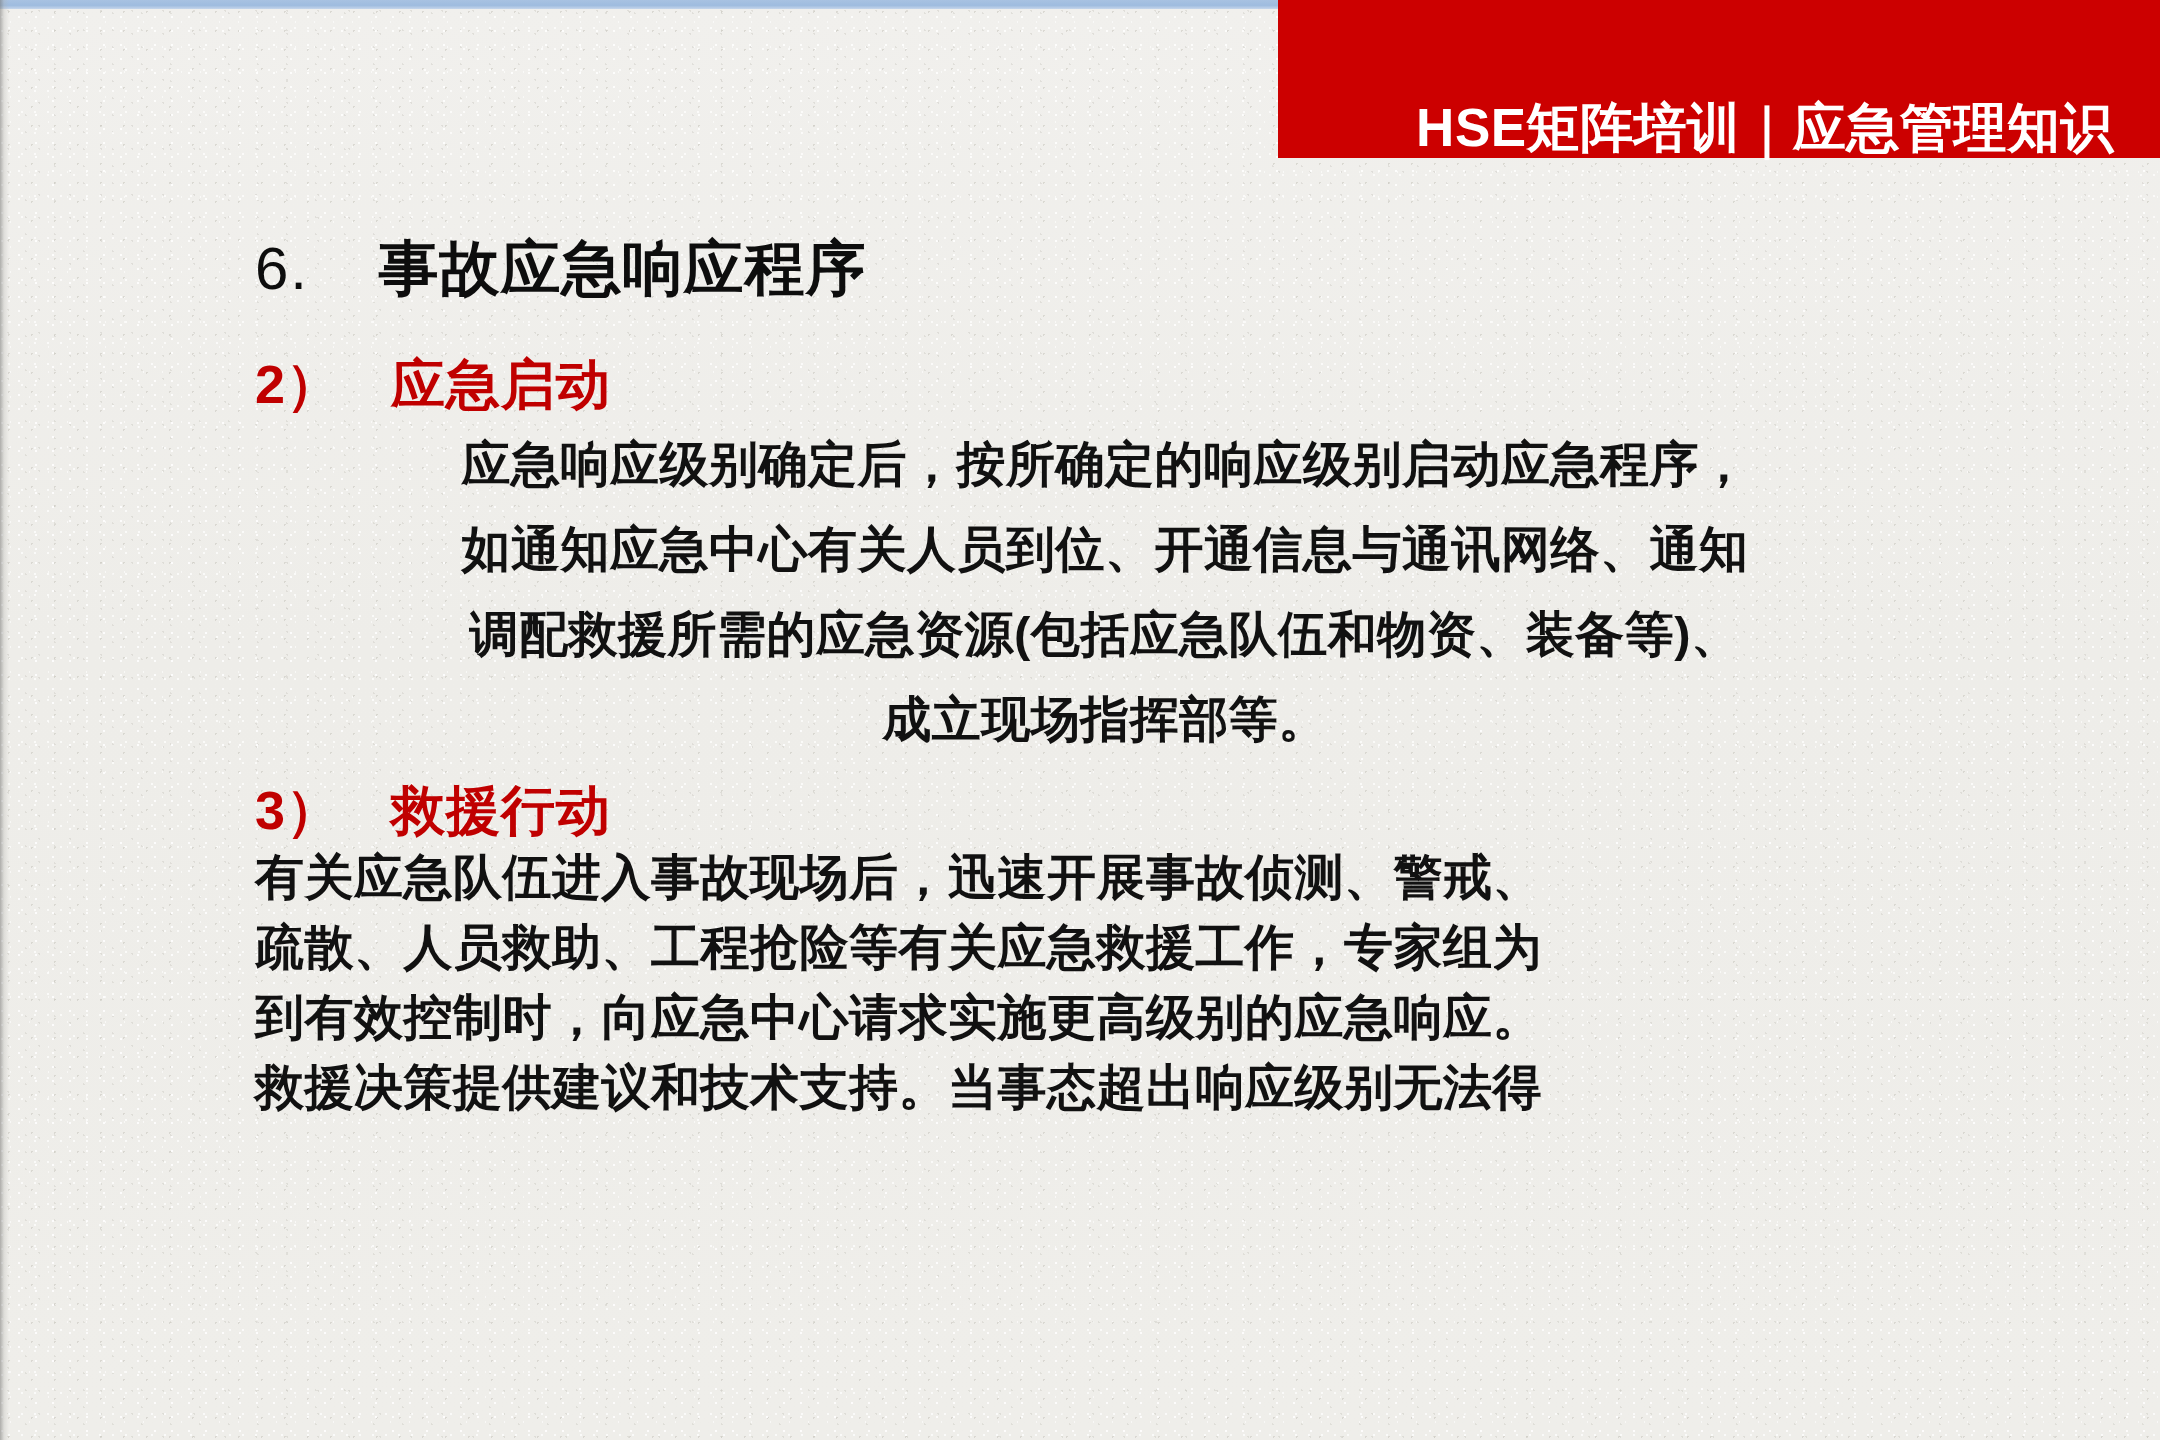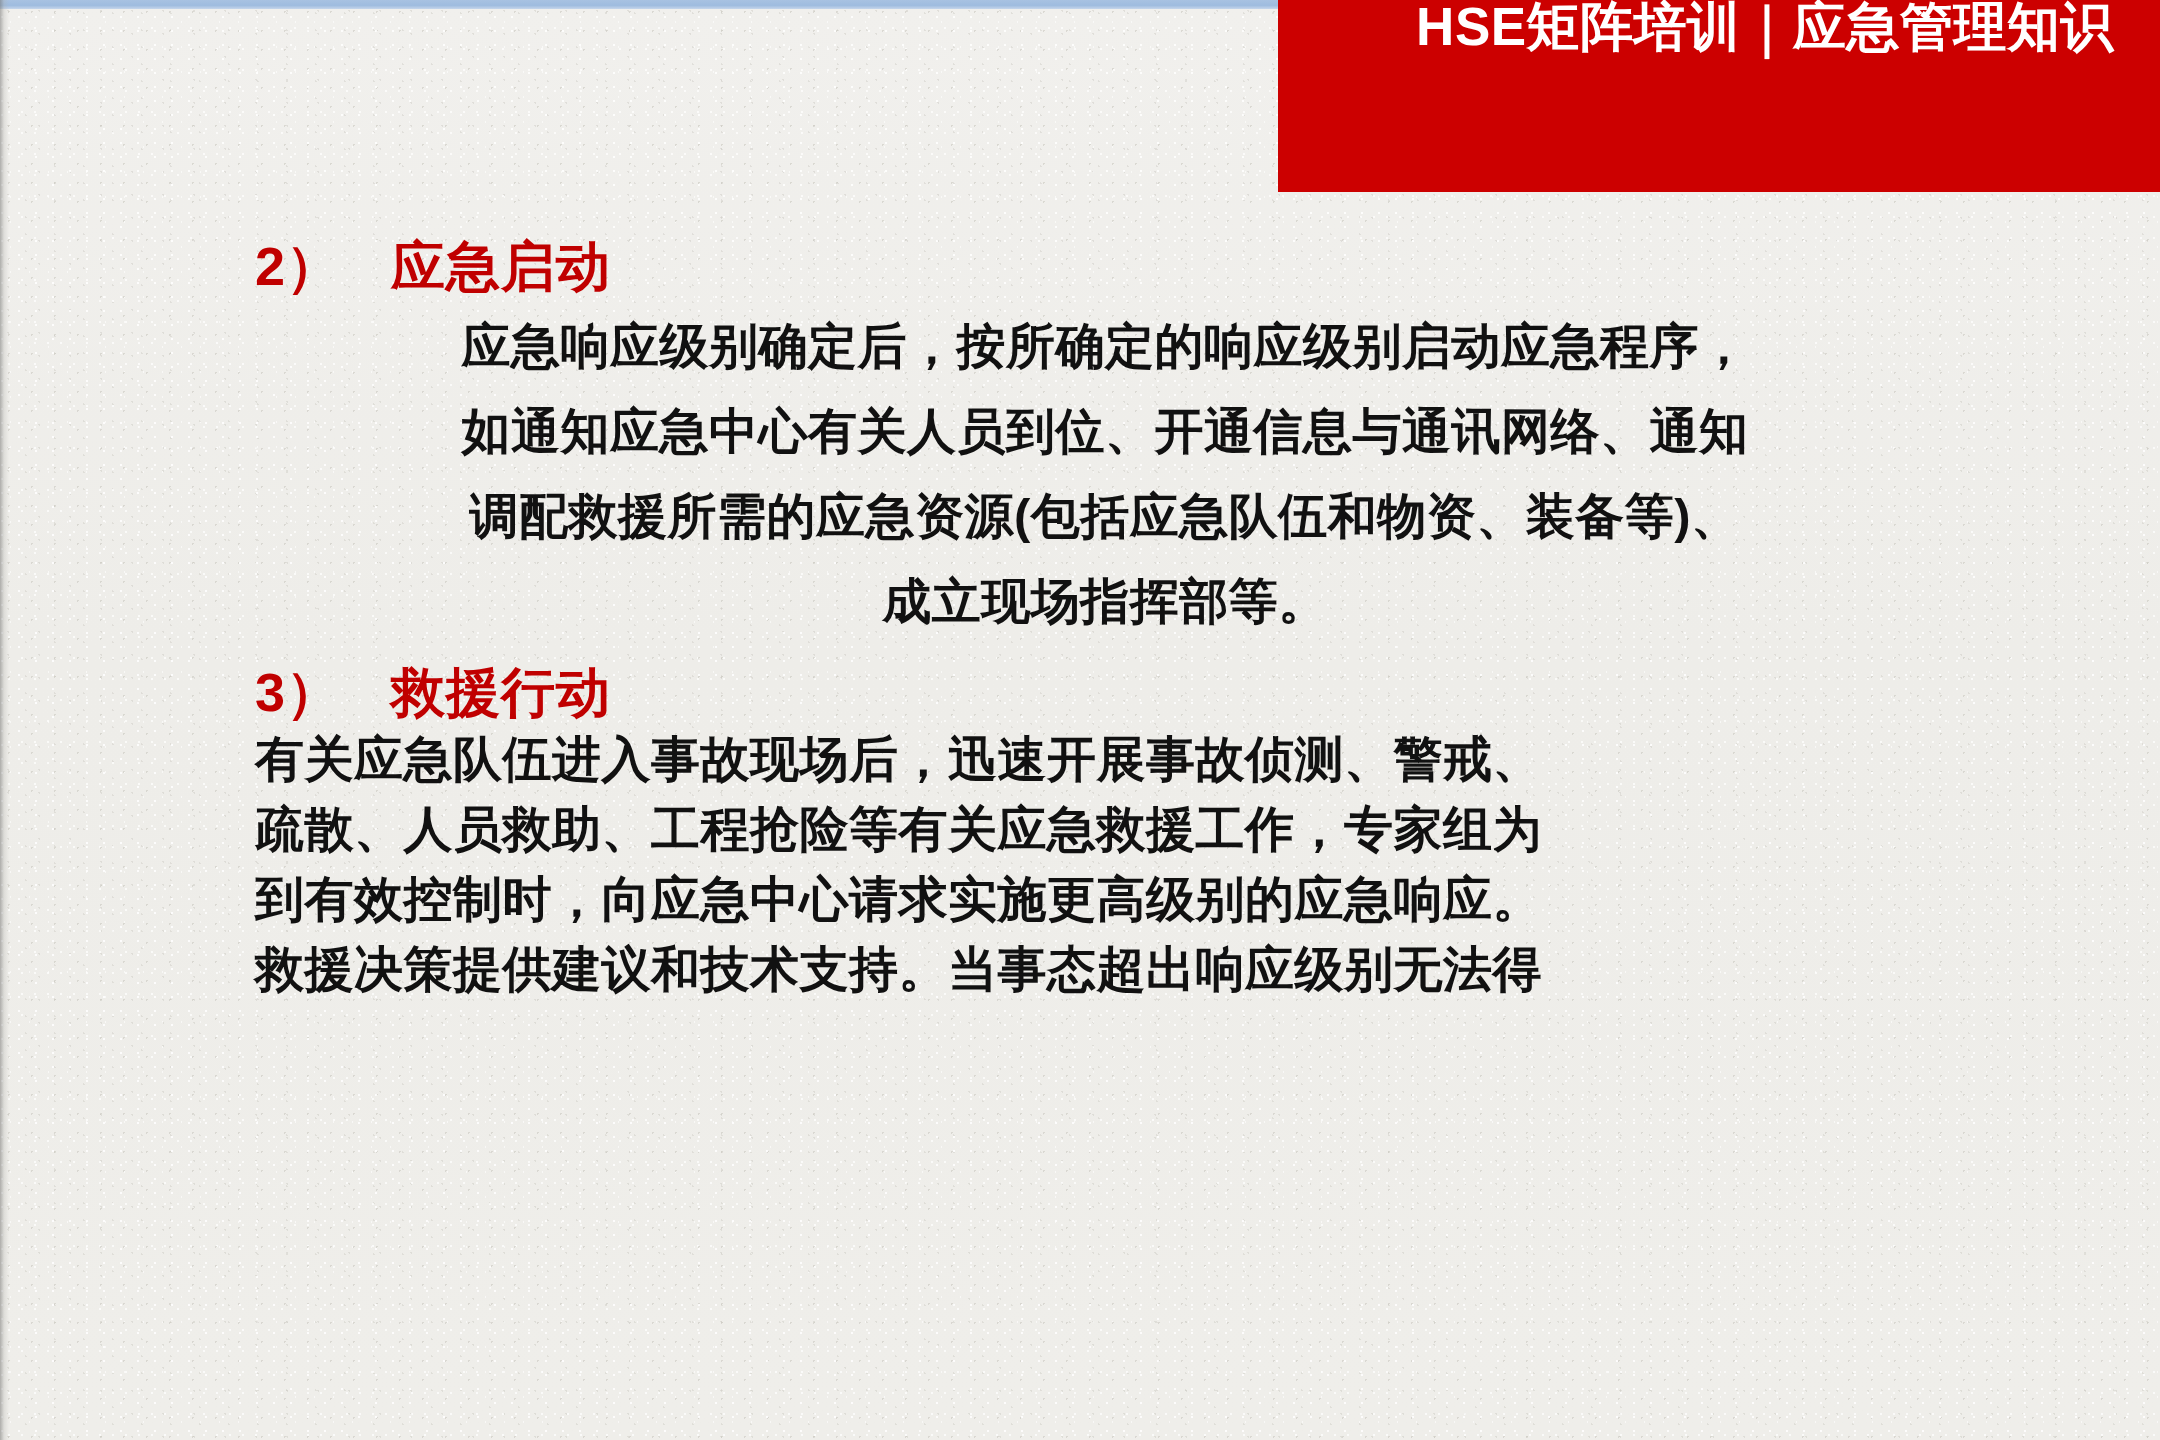"HSE矩阵培训｜应急管理知识" #header-banner { align-items: flex-start -> flex-end; height: 192px -> 158px }
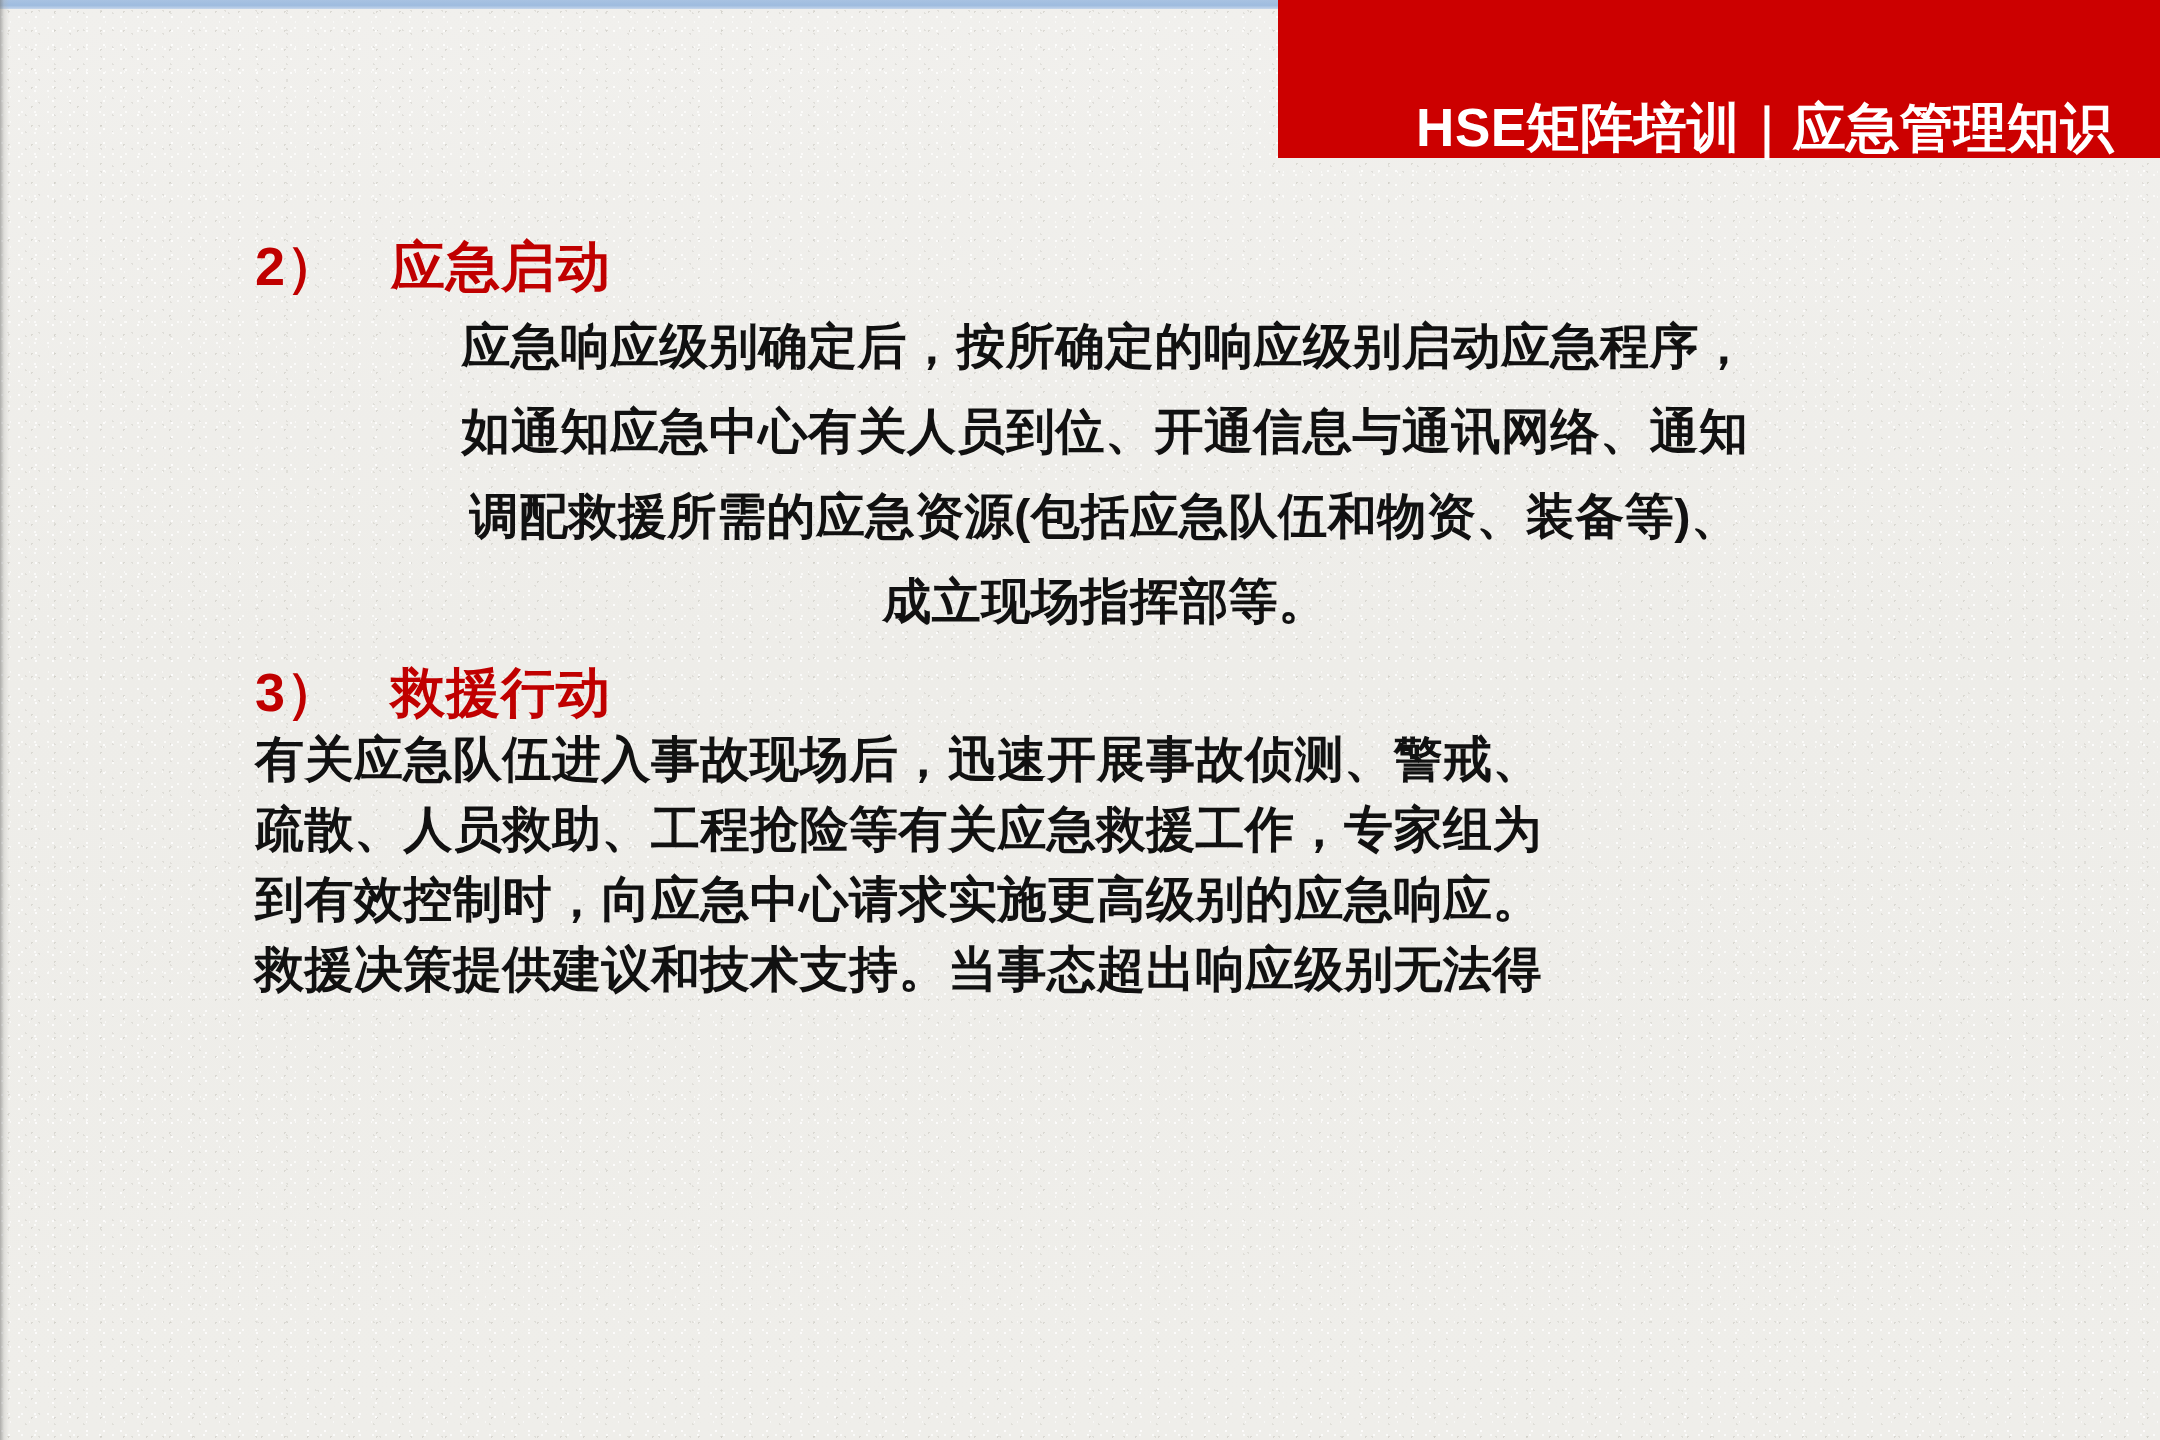"6. 事故应急响应程序" h1 { html: none -> <h1> <span>6.</span> <span></span> <span>事故应急响应程序</span> </h1> }
